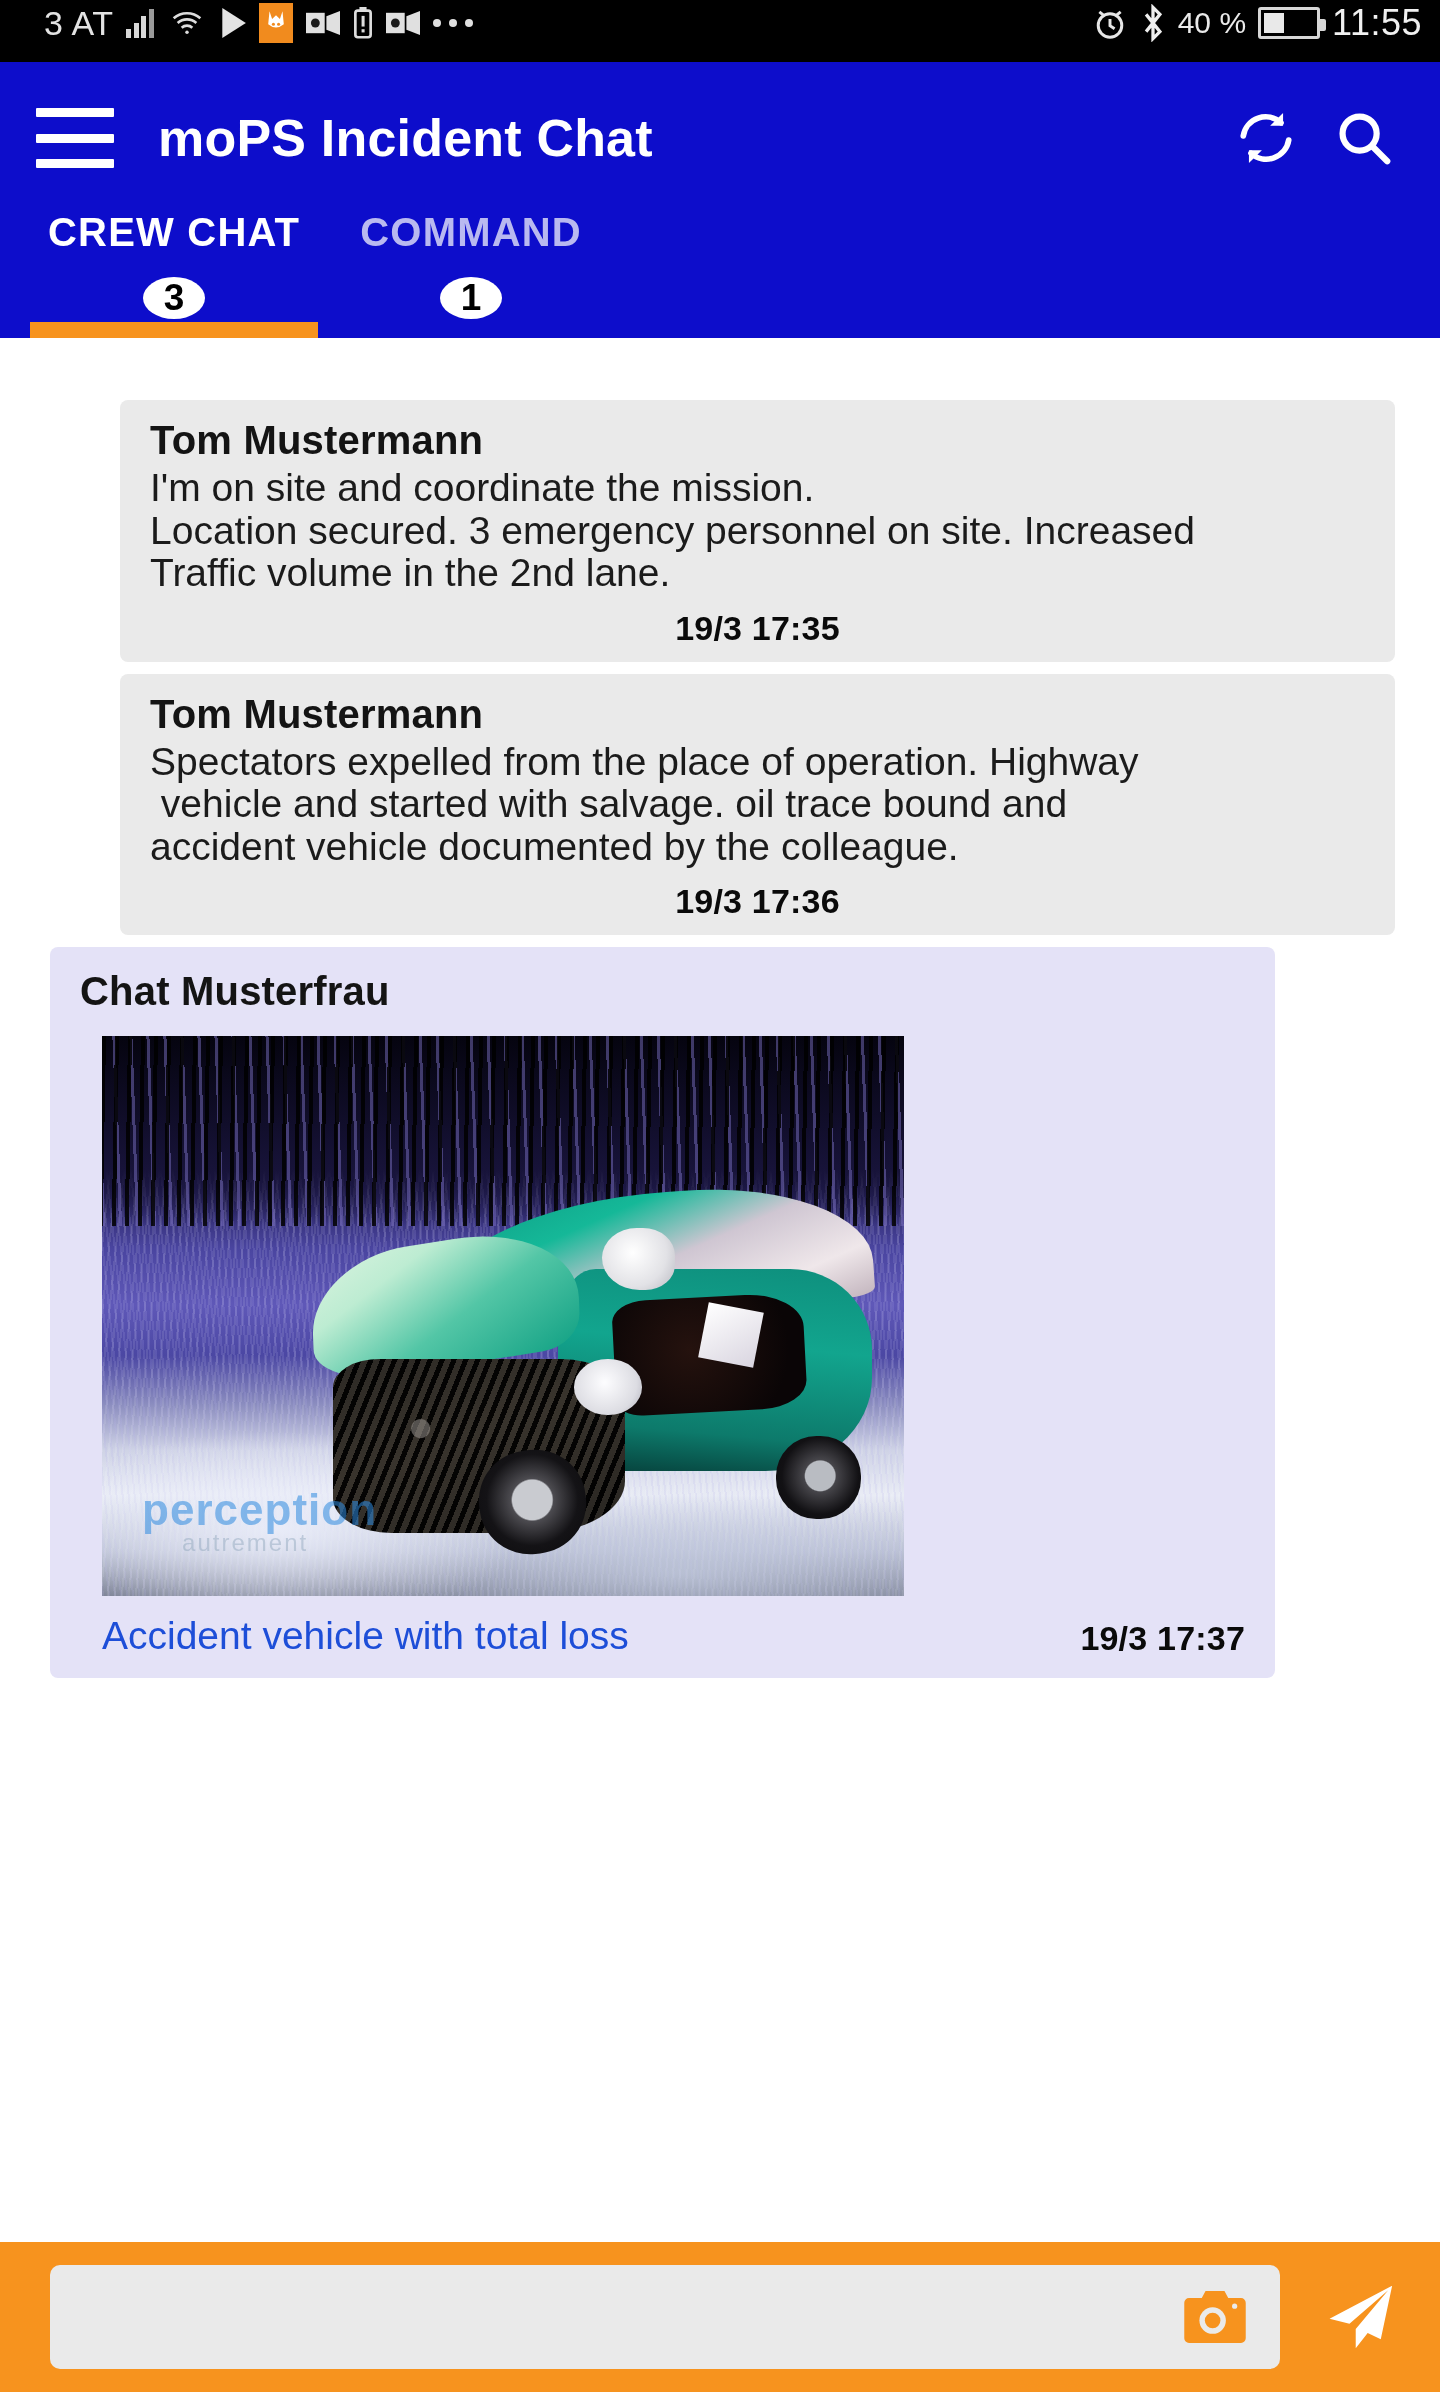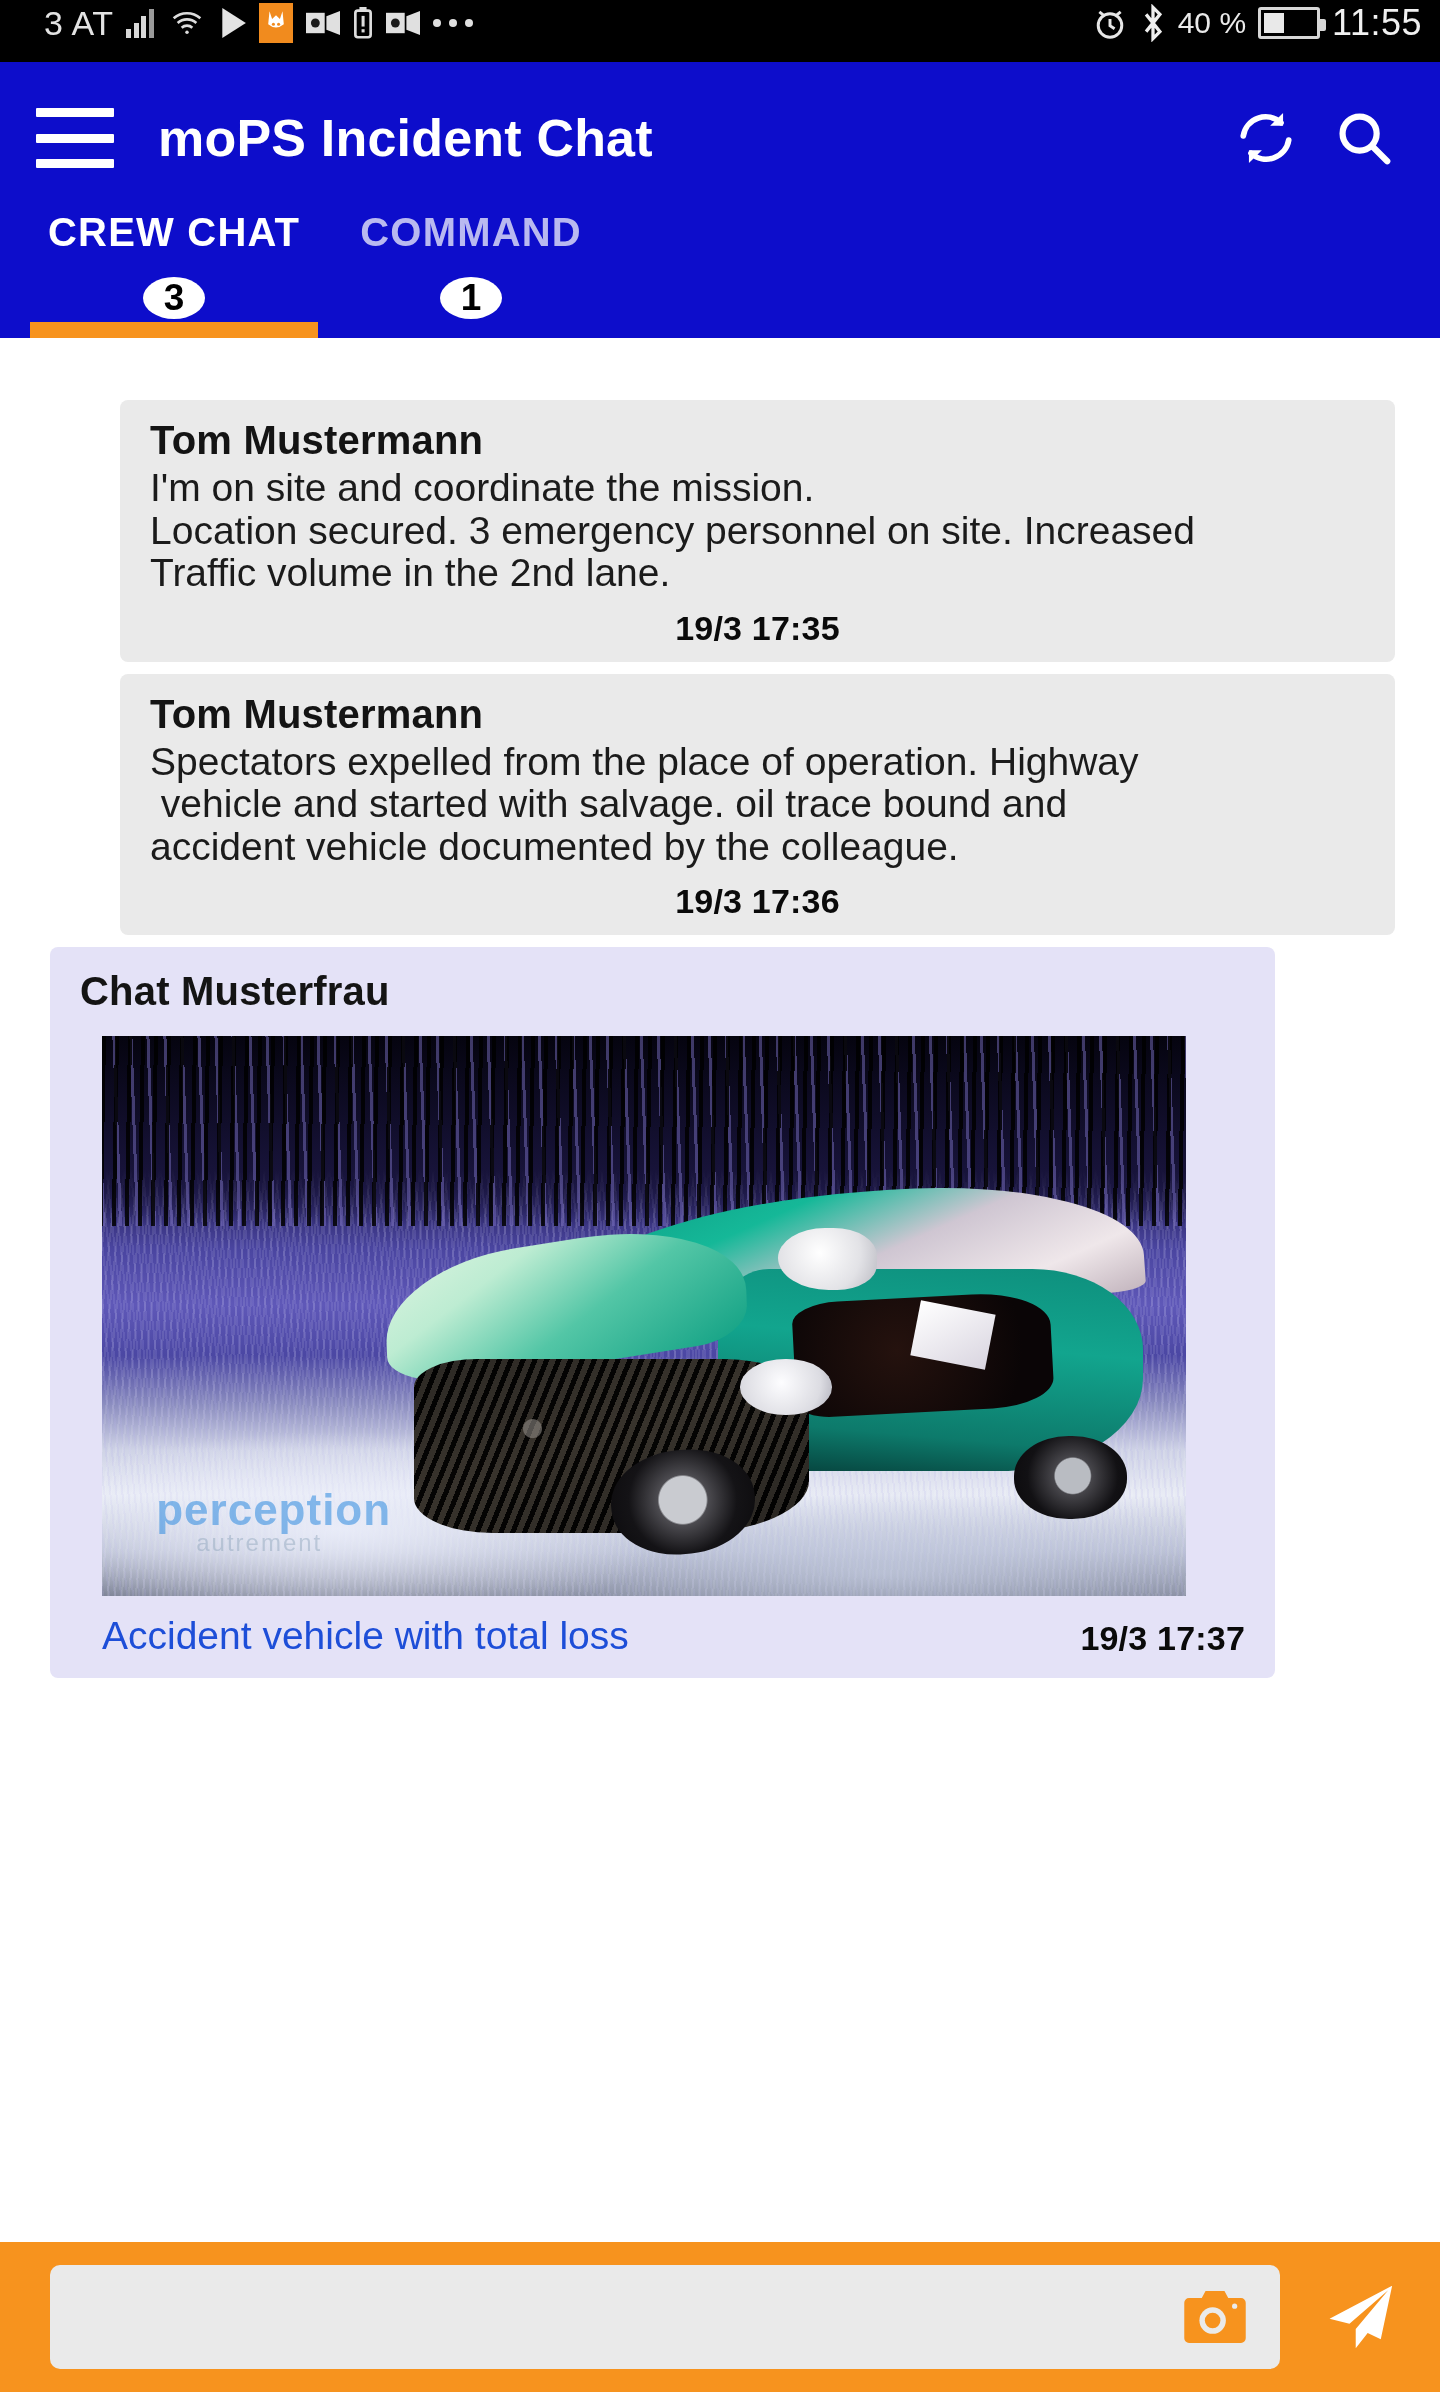"perception" .photo-wrap { width: 1084px -> 802px }
